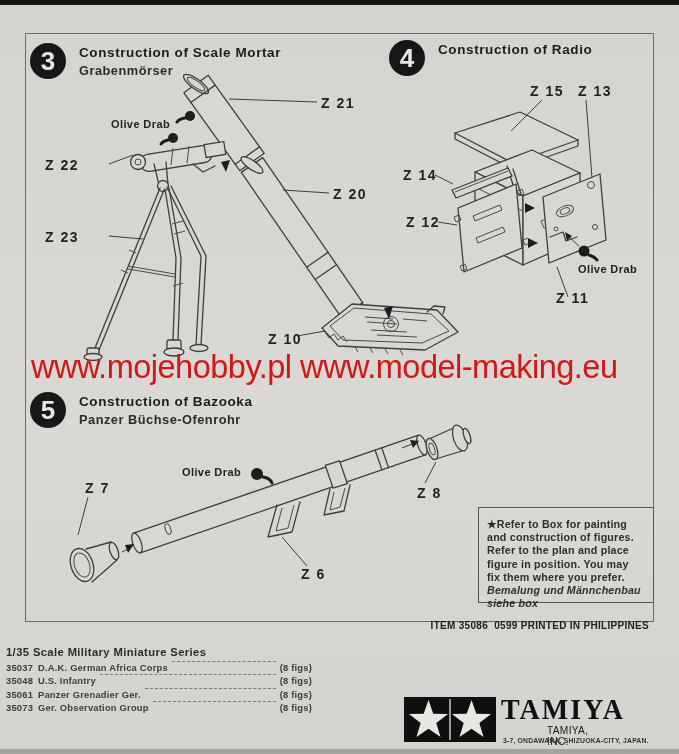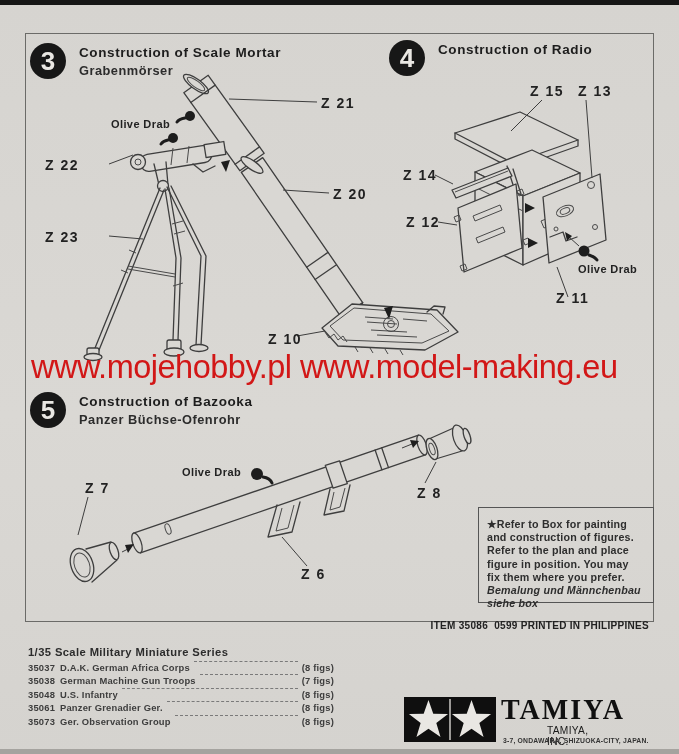"1/35 Scale Military Miniature Series" .series { left: 28px -> 6px }
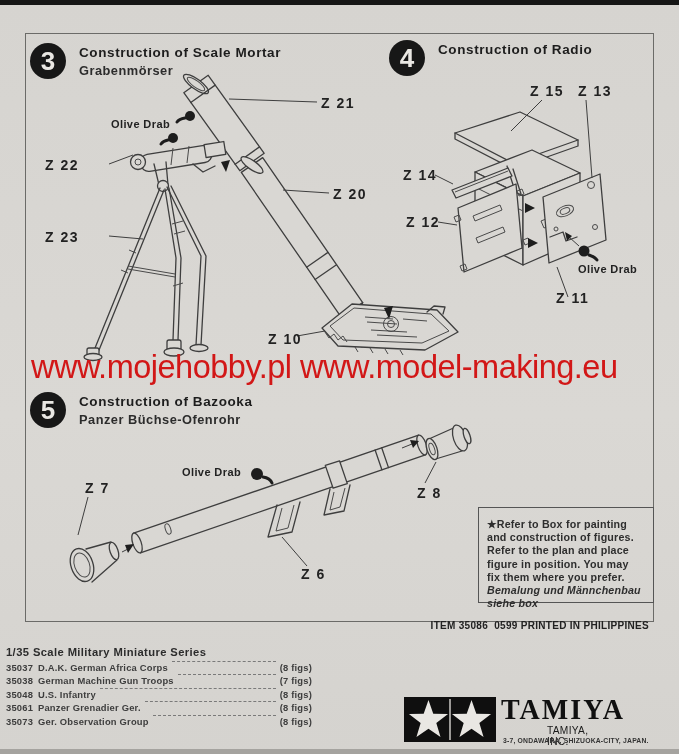"35038" div.srow { html: <div> <span>35038</span> <span>German Machine Gun Troops</span> <span></span> <span>(7 figs)</span> </div> -> none }
